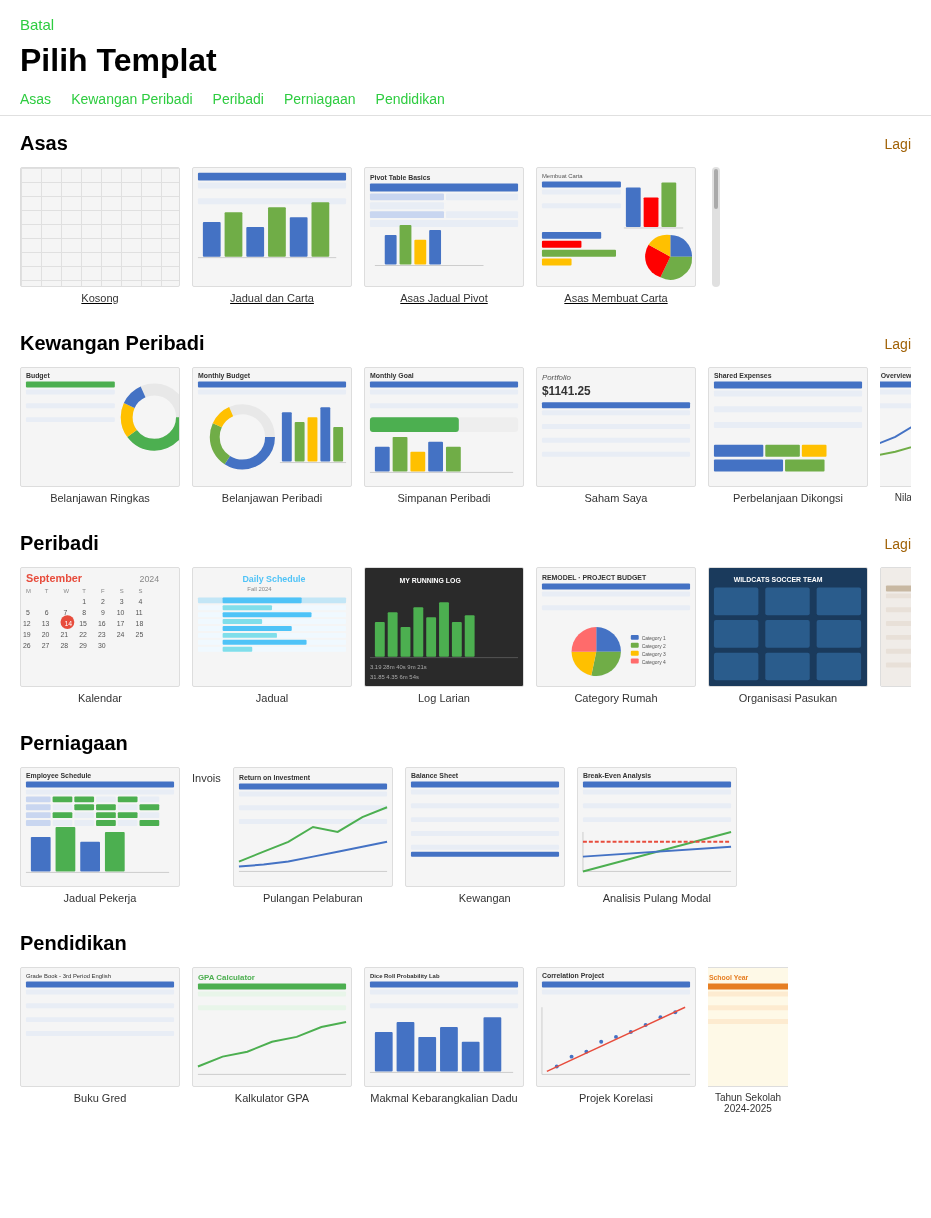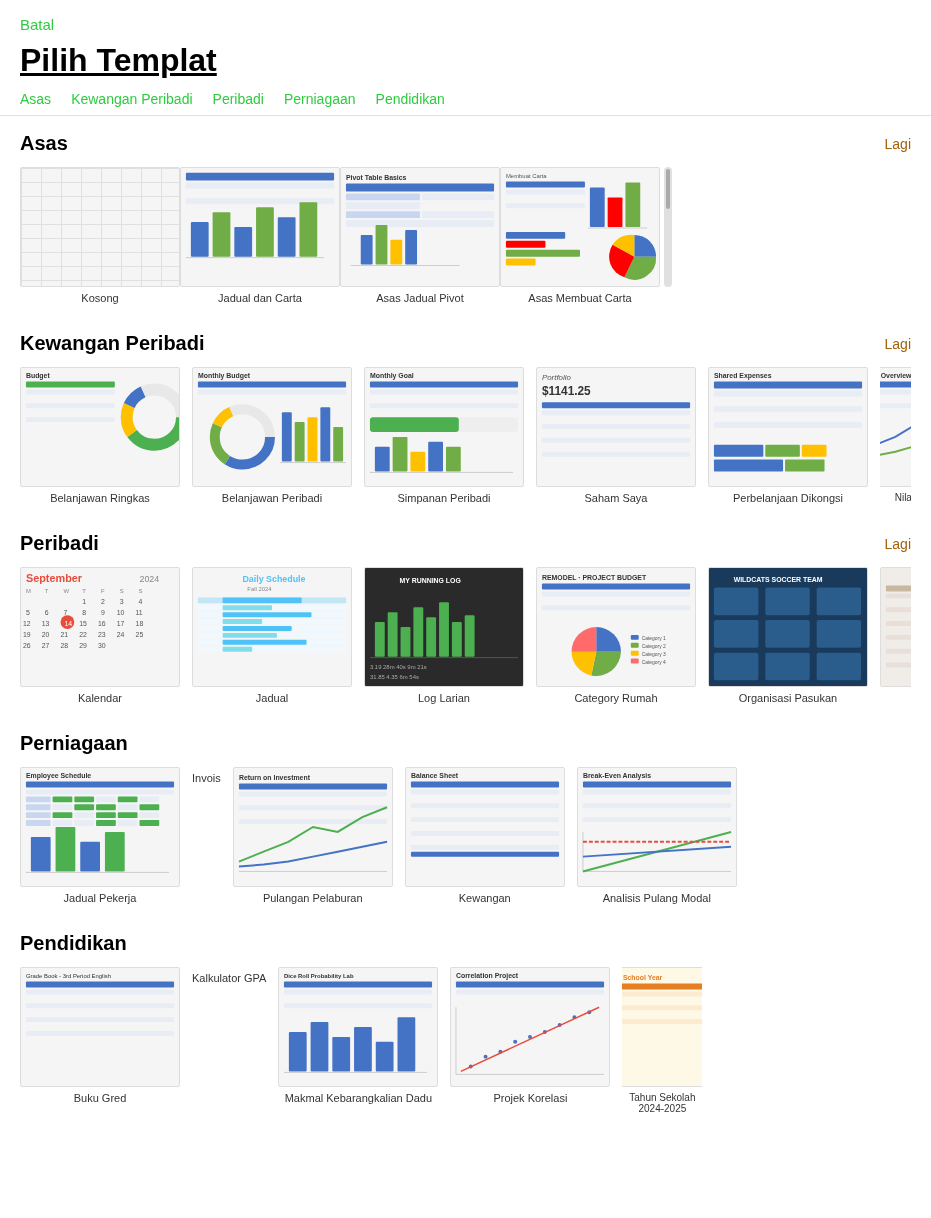"Pilih Templat" .page-title { text-decoration: underline -> none }
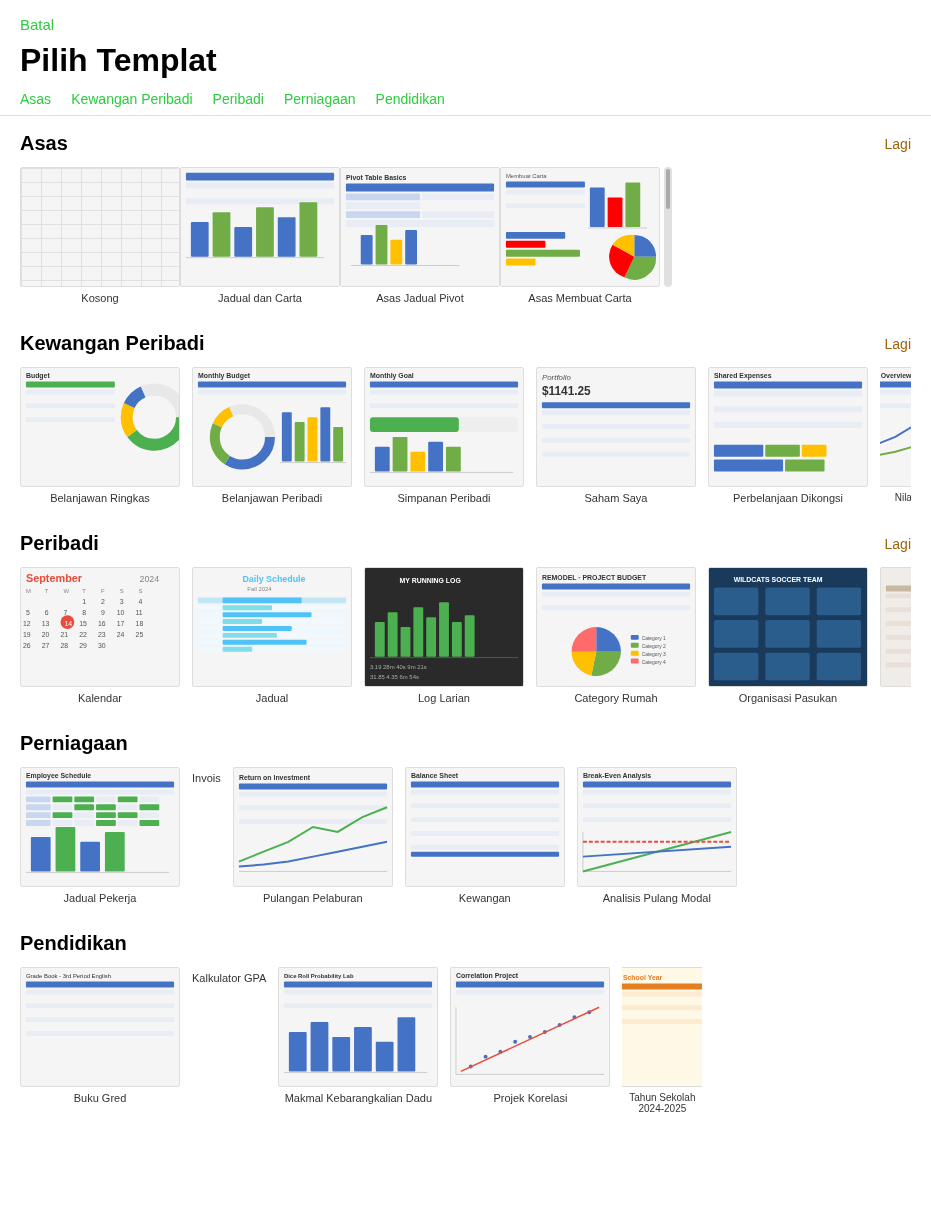"Kosong" .asas-row { gap: 0 -> 12px; text-decoration: none -> underline }
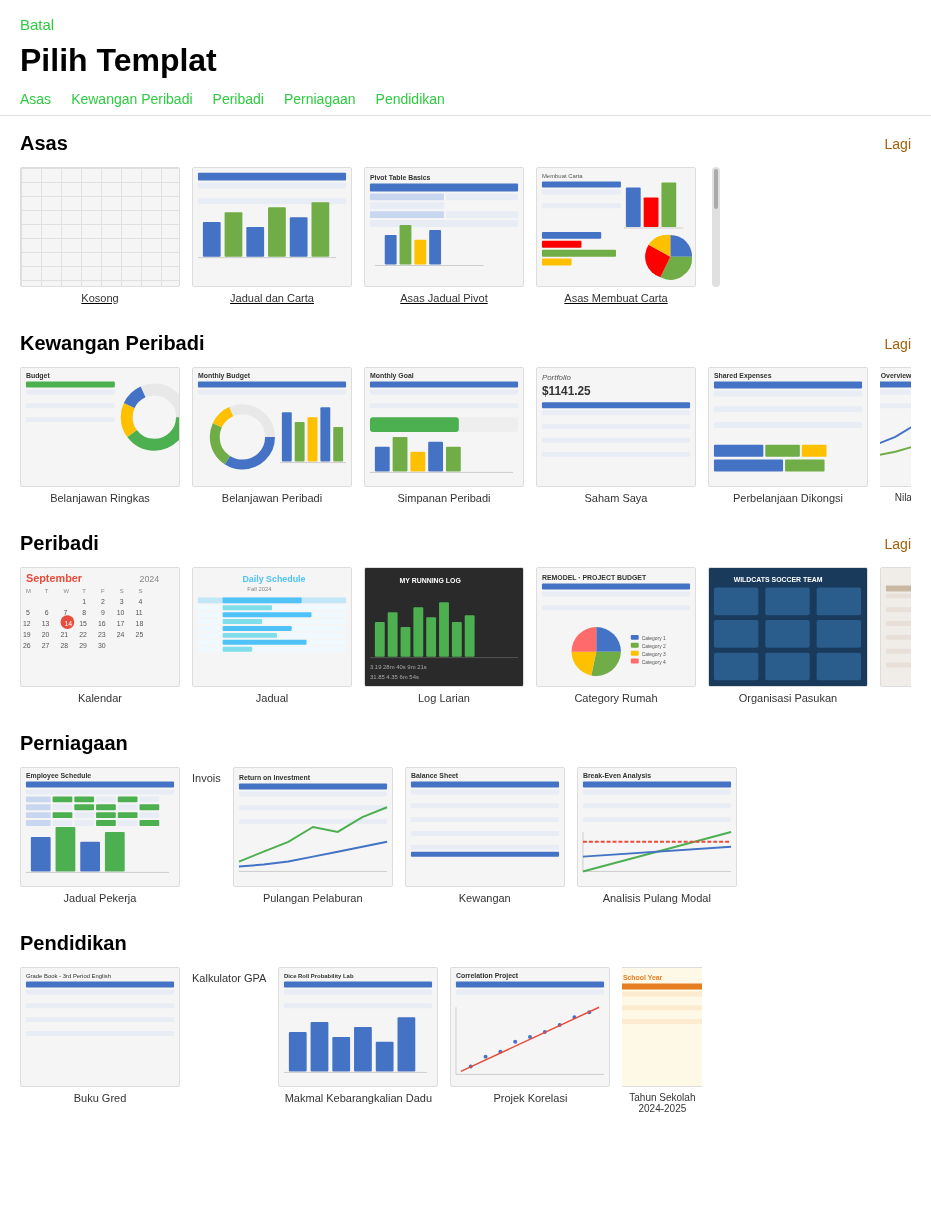"GPA Calculator" div.template-thumb { html: none -> <div> <svg> <text>GPA Calculator</text> <rect></rect> <rect></rect> <rect></rect> <rect></rect> <rect></rect> <polyline></polyline> <line></line> </svg> </div> }
